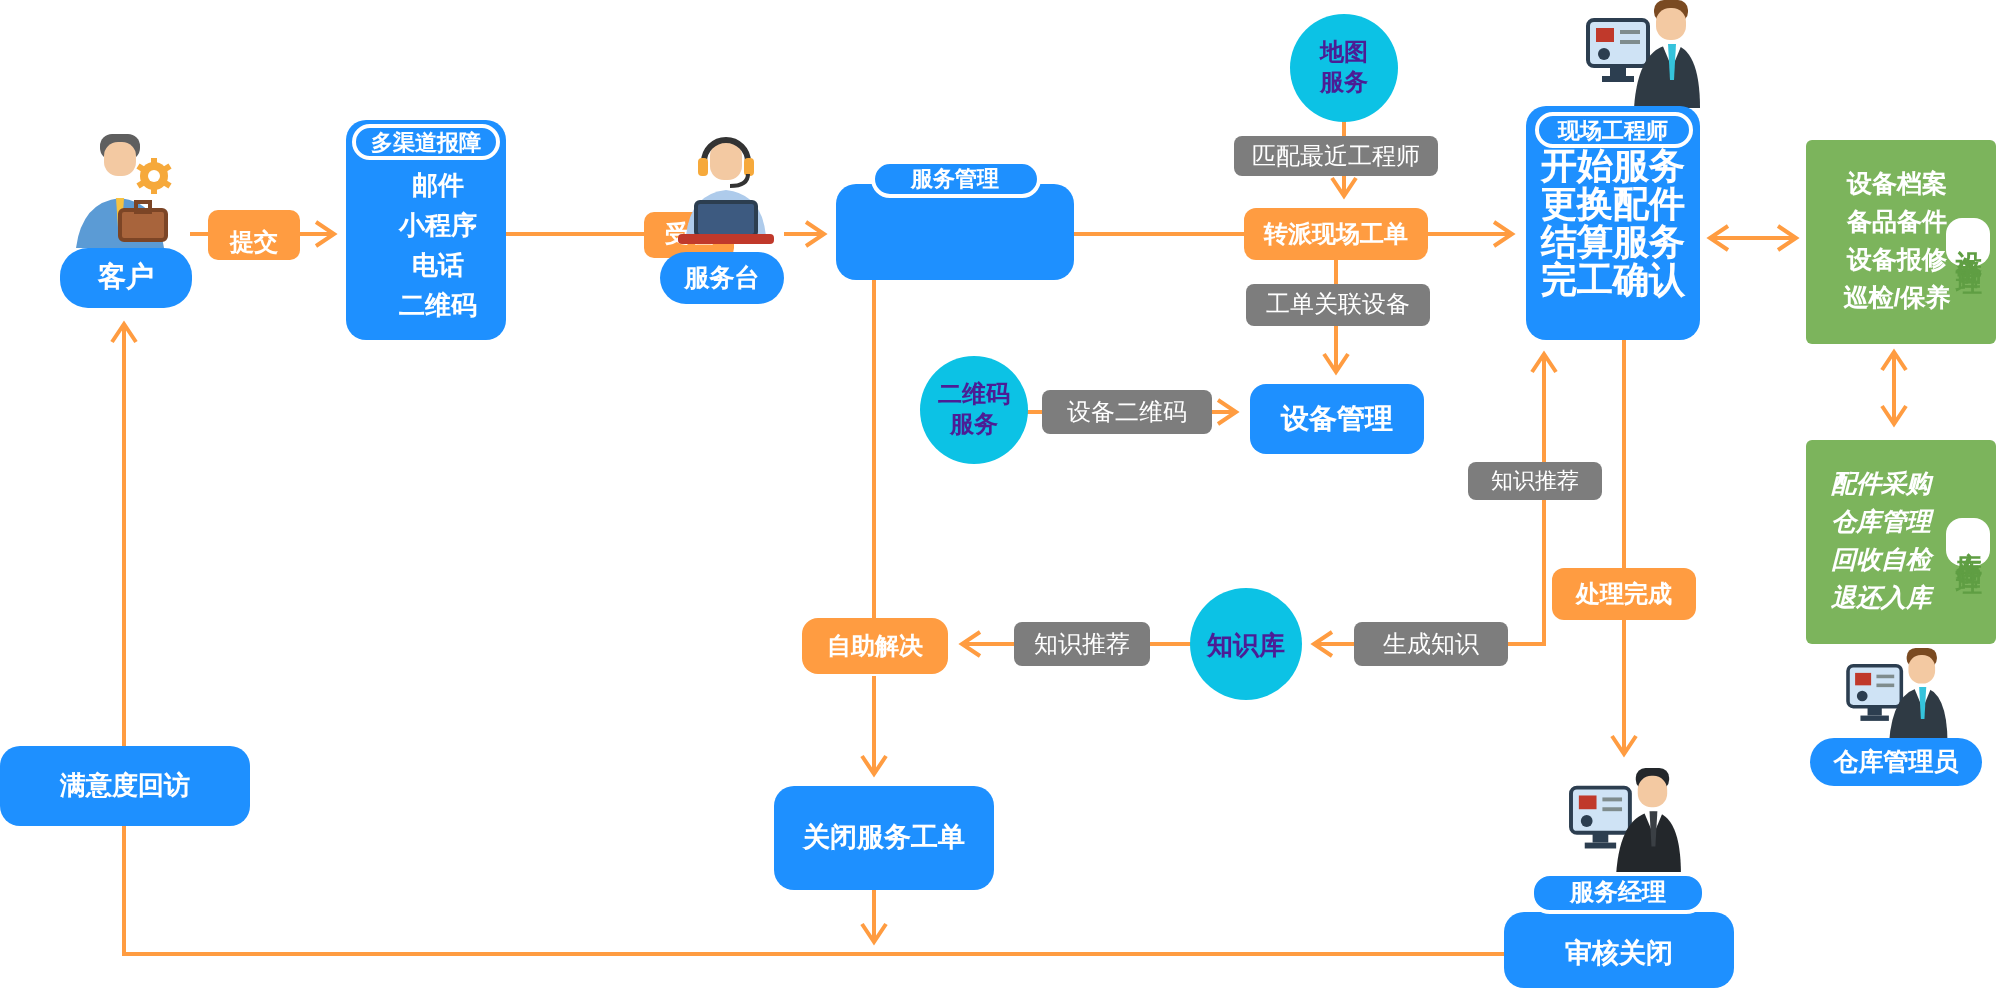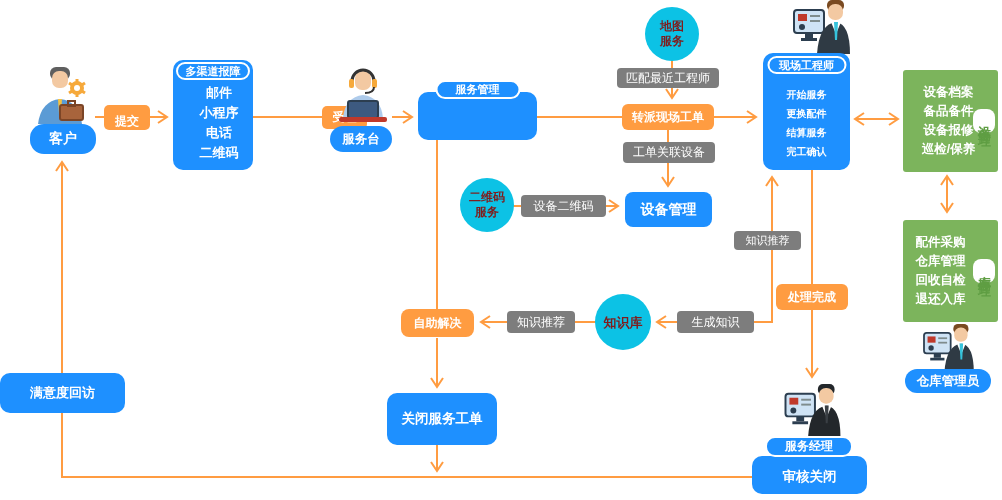"地图" .circle { color: #7f1d1d -> #4c1d95 }
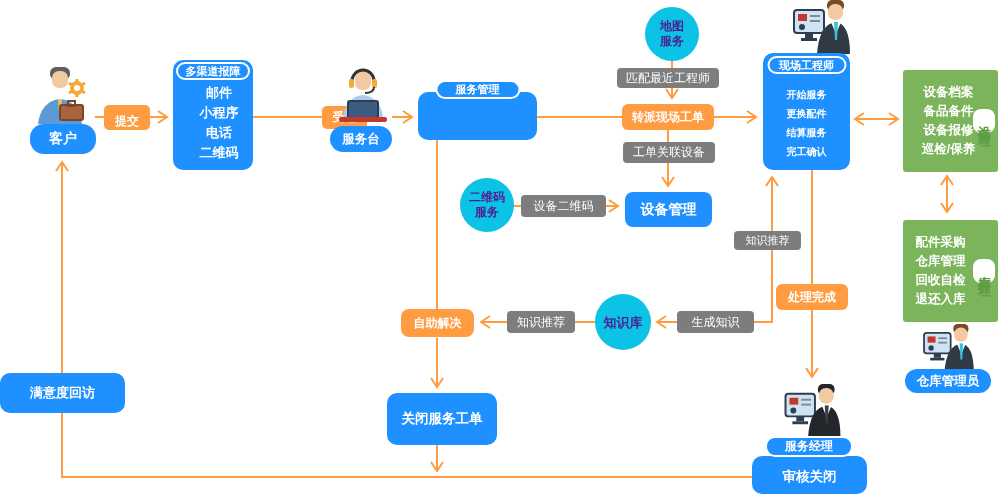"开始服务" div { font-size: 10px -> 18px; padding-top: 22px -> none }
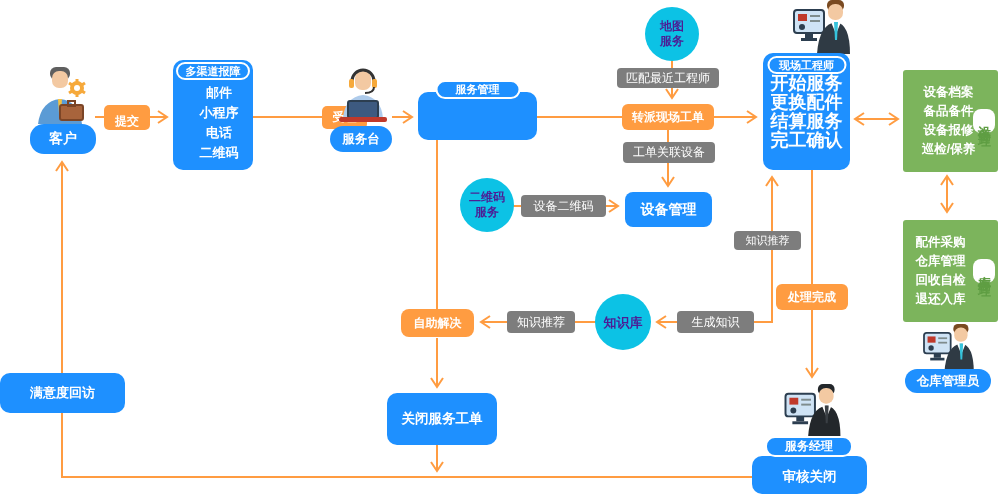"配件采购" div.lines { font-style: none -> italic }
